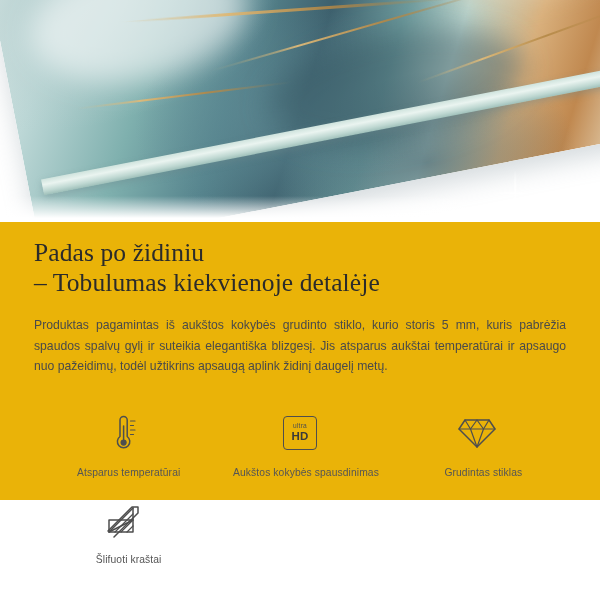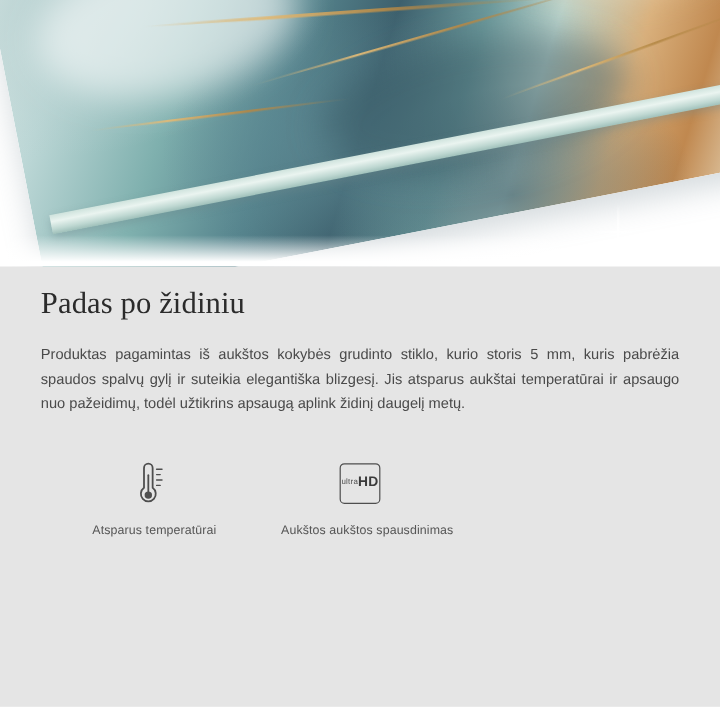"Padas po židiniu" .page { background: #e5e5e5 -> #eab308; height: 589px -> 500px }
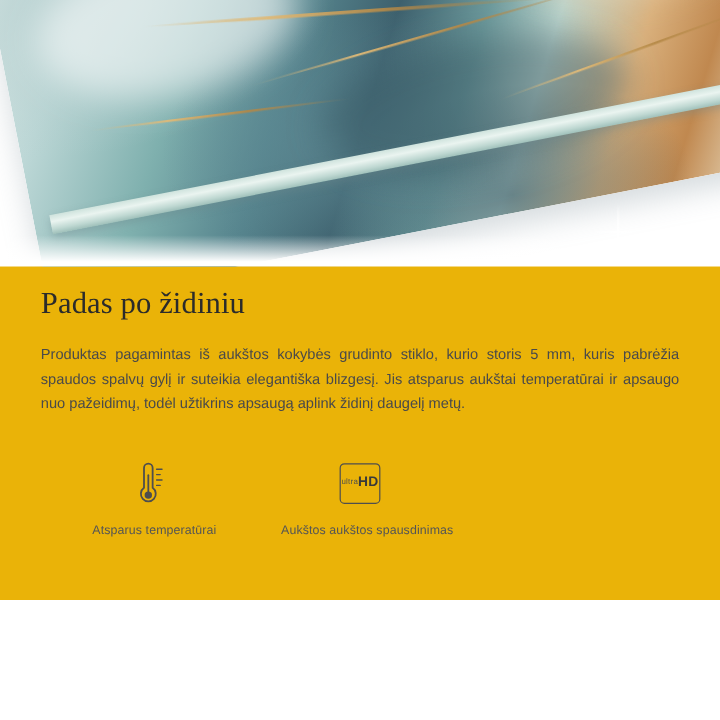"– Tobulumas kiekvienoje detalėje" span.l2 { html: none -> <span>– Tobulumas kiekvienoje detalėje</span> }
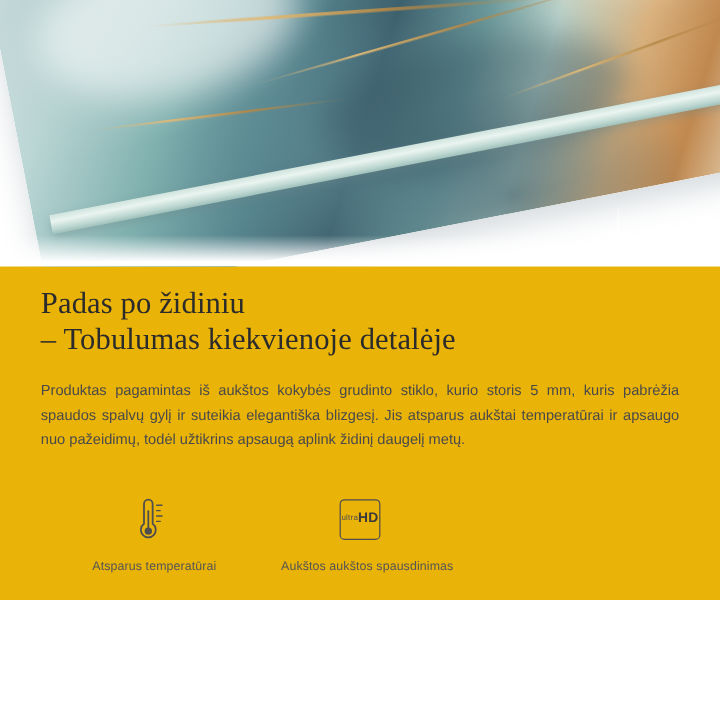"HD" .ultrahd-box { flex-direction: row -> column }
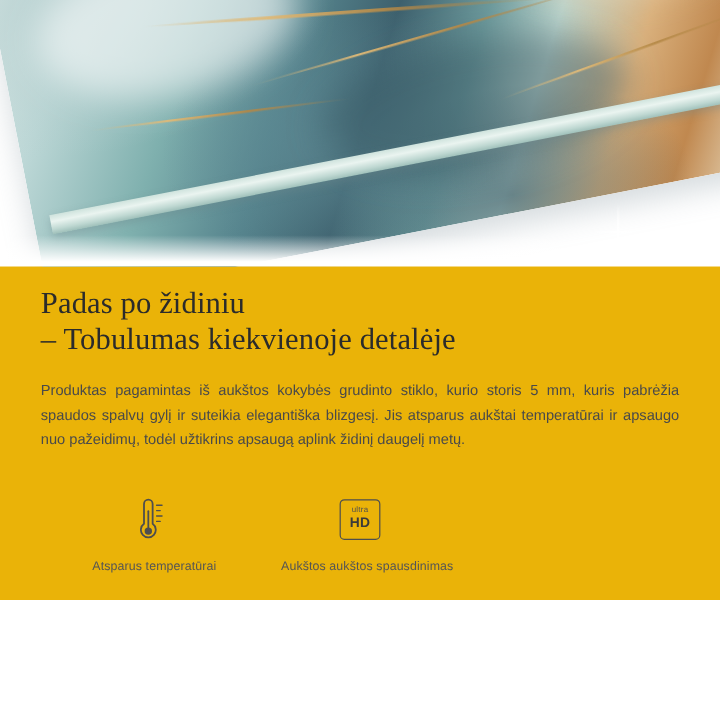"Aukštos aukštos spausdinimas" div.feature-label { text: aukštos -> kokybės }
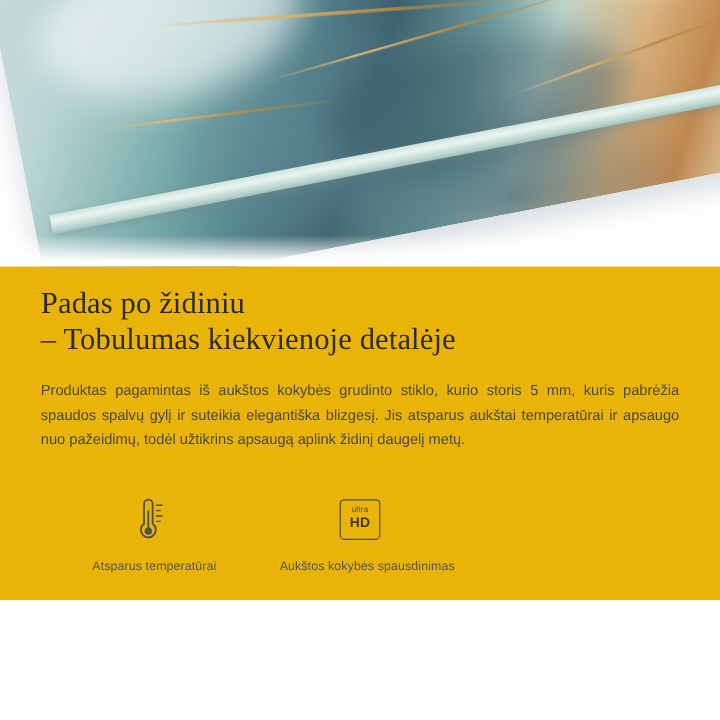"Grudintas stiklas" div.feature { html: none -> <div> <div> <svg> <path></path> <path></path> <path></path> <path></path> <path></path> </svg> </div> <div>Grudintas stiklas</div> </div> }
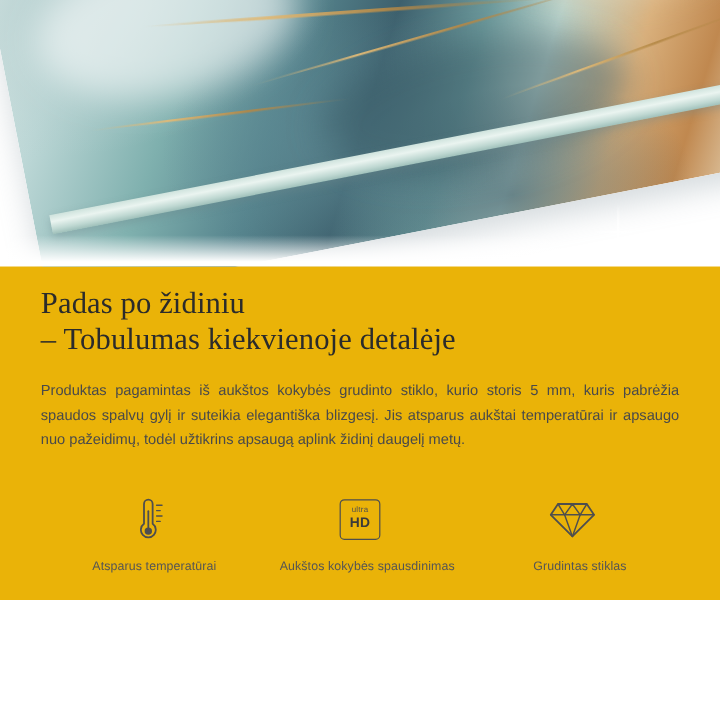"Šlifuoti kraštai" div.feature { html: none -> <div> <div> <svg> <path></path> <path></path> <path></path> <path></path> <path></path> </svg> </div> <div>Šlifuoti kraštai</div> </div> }
